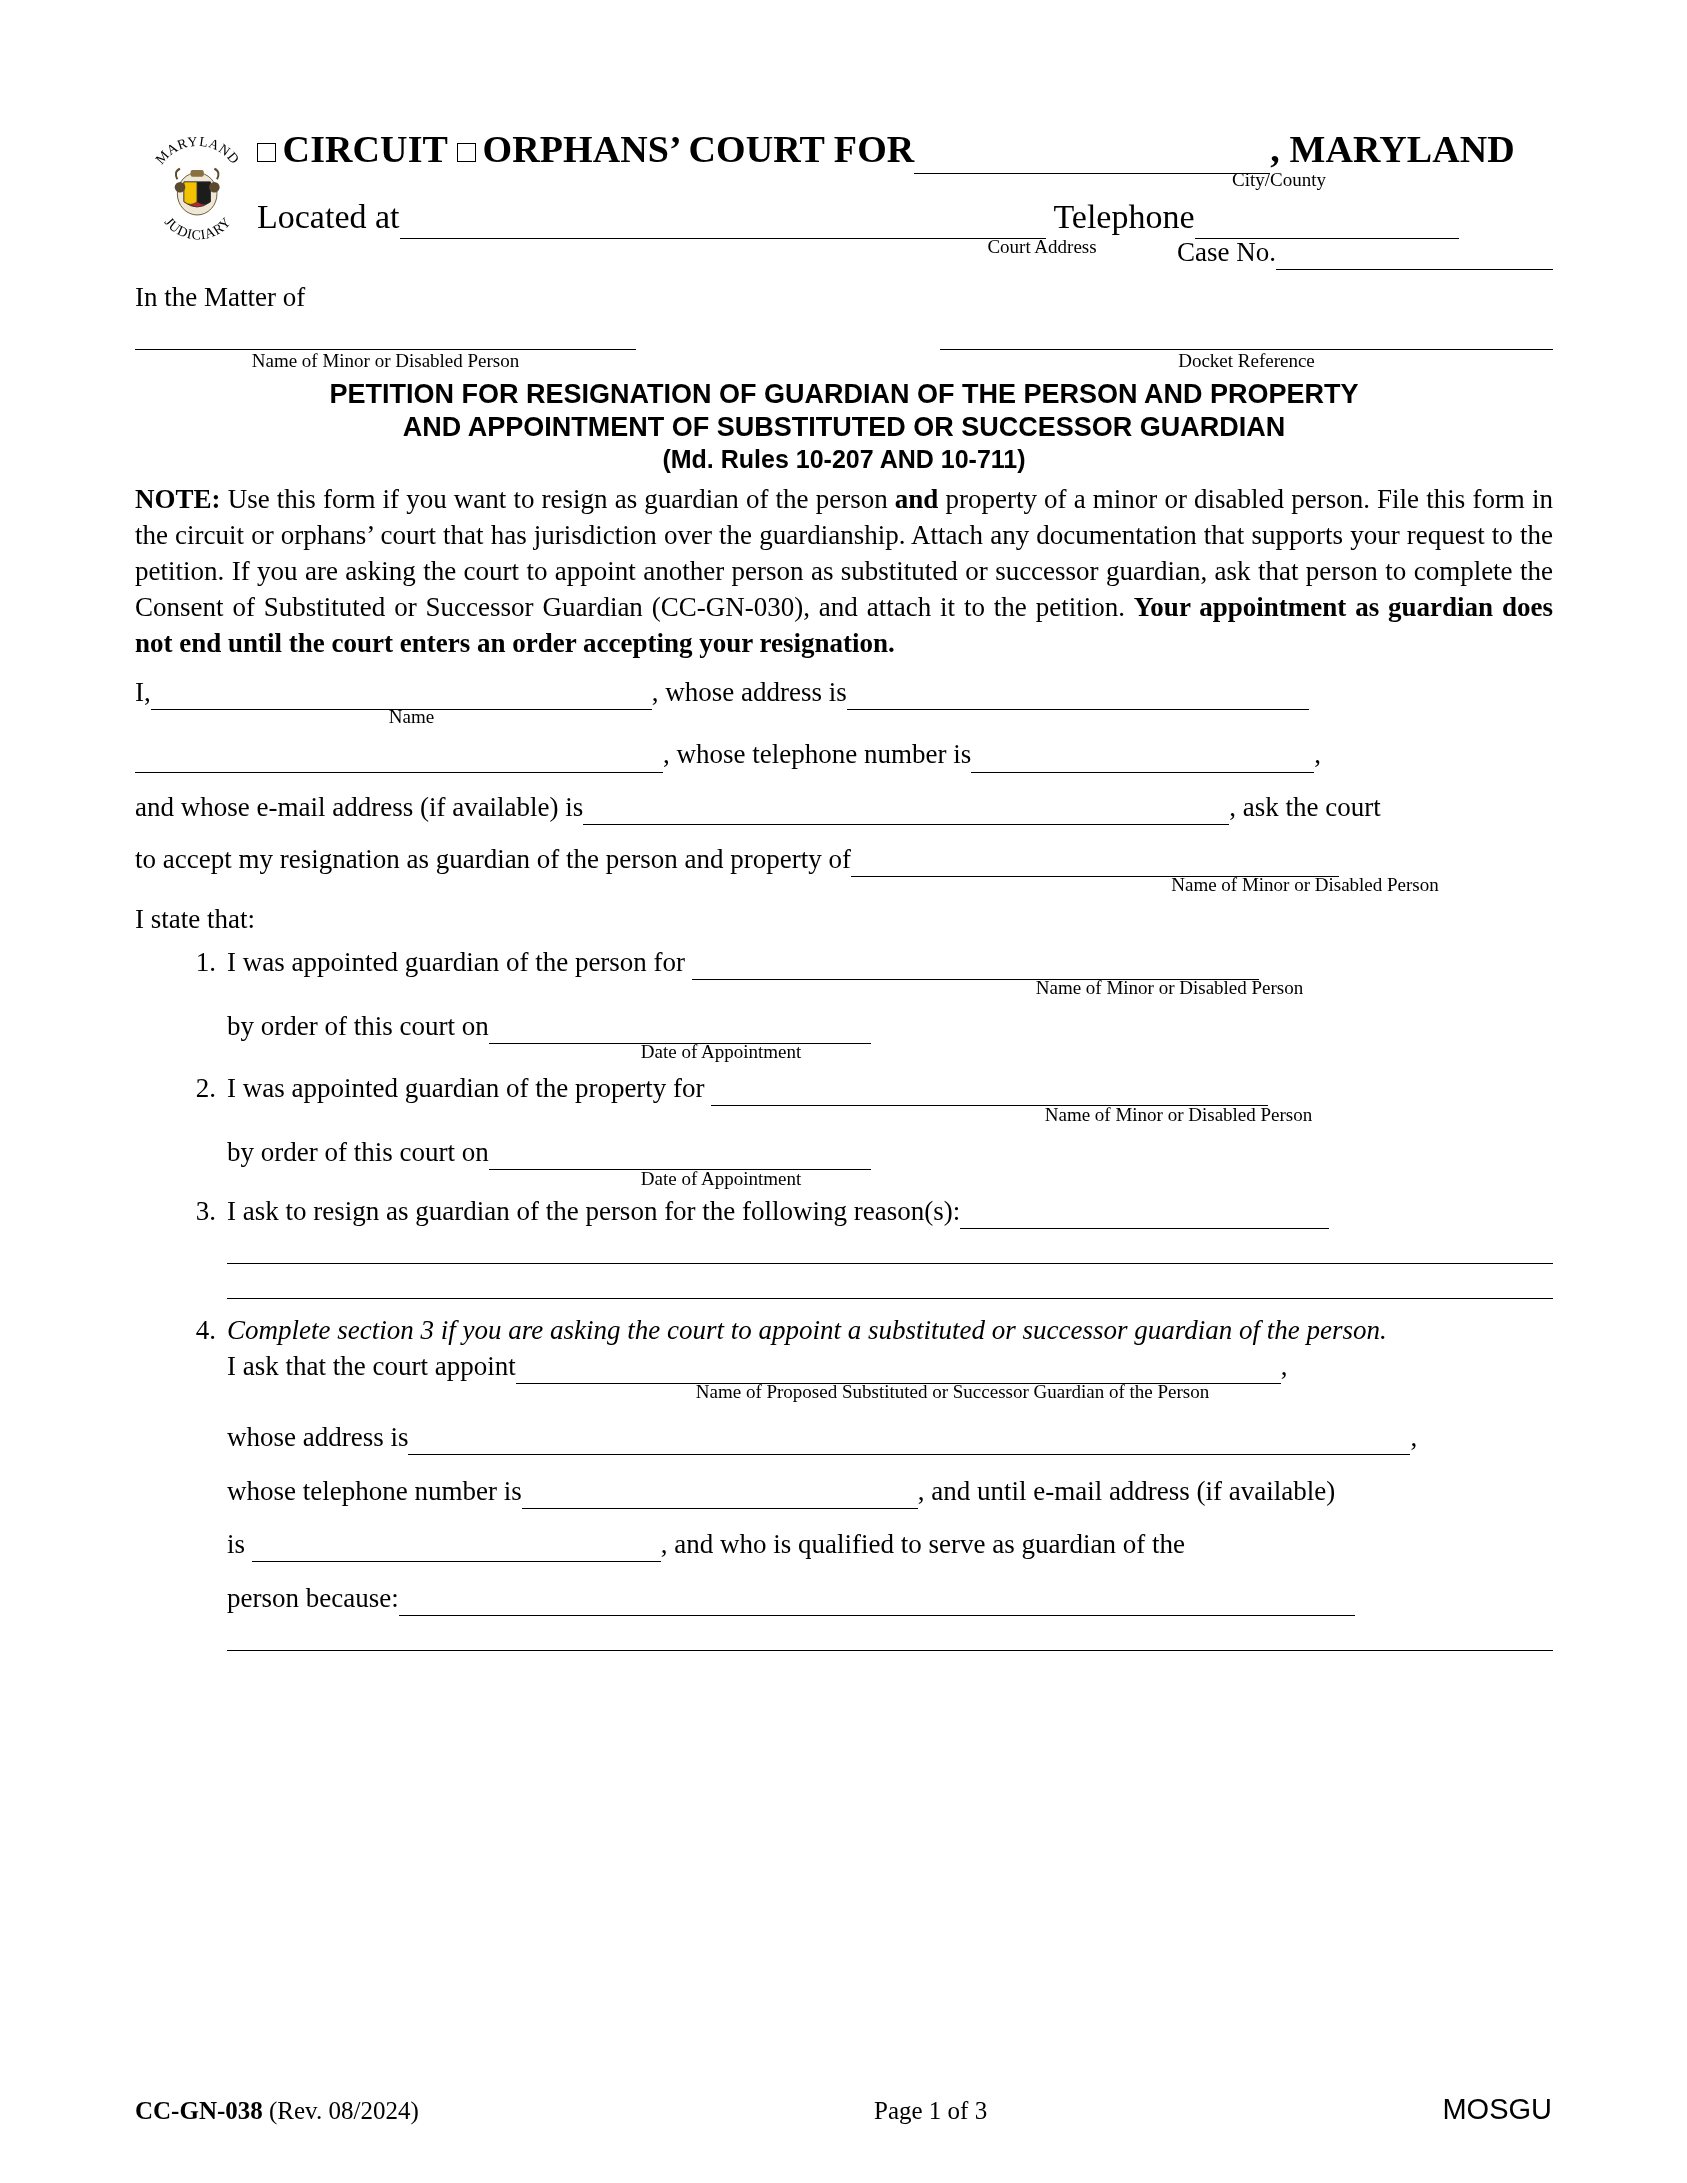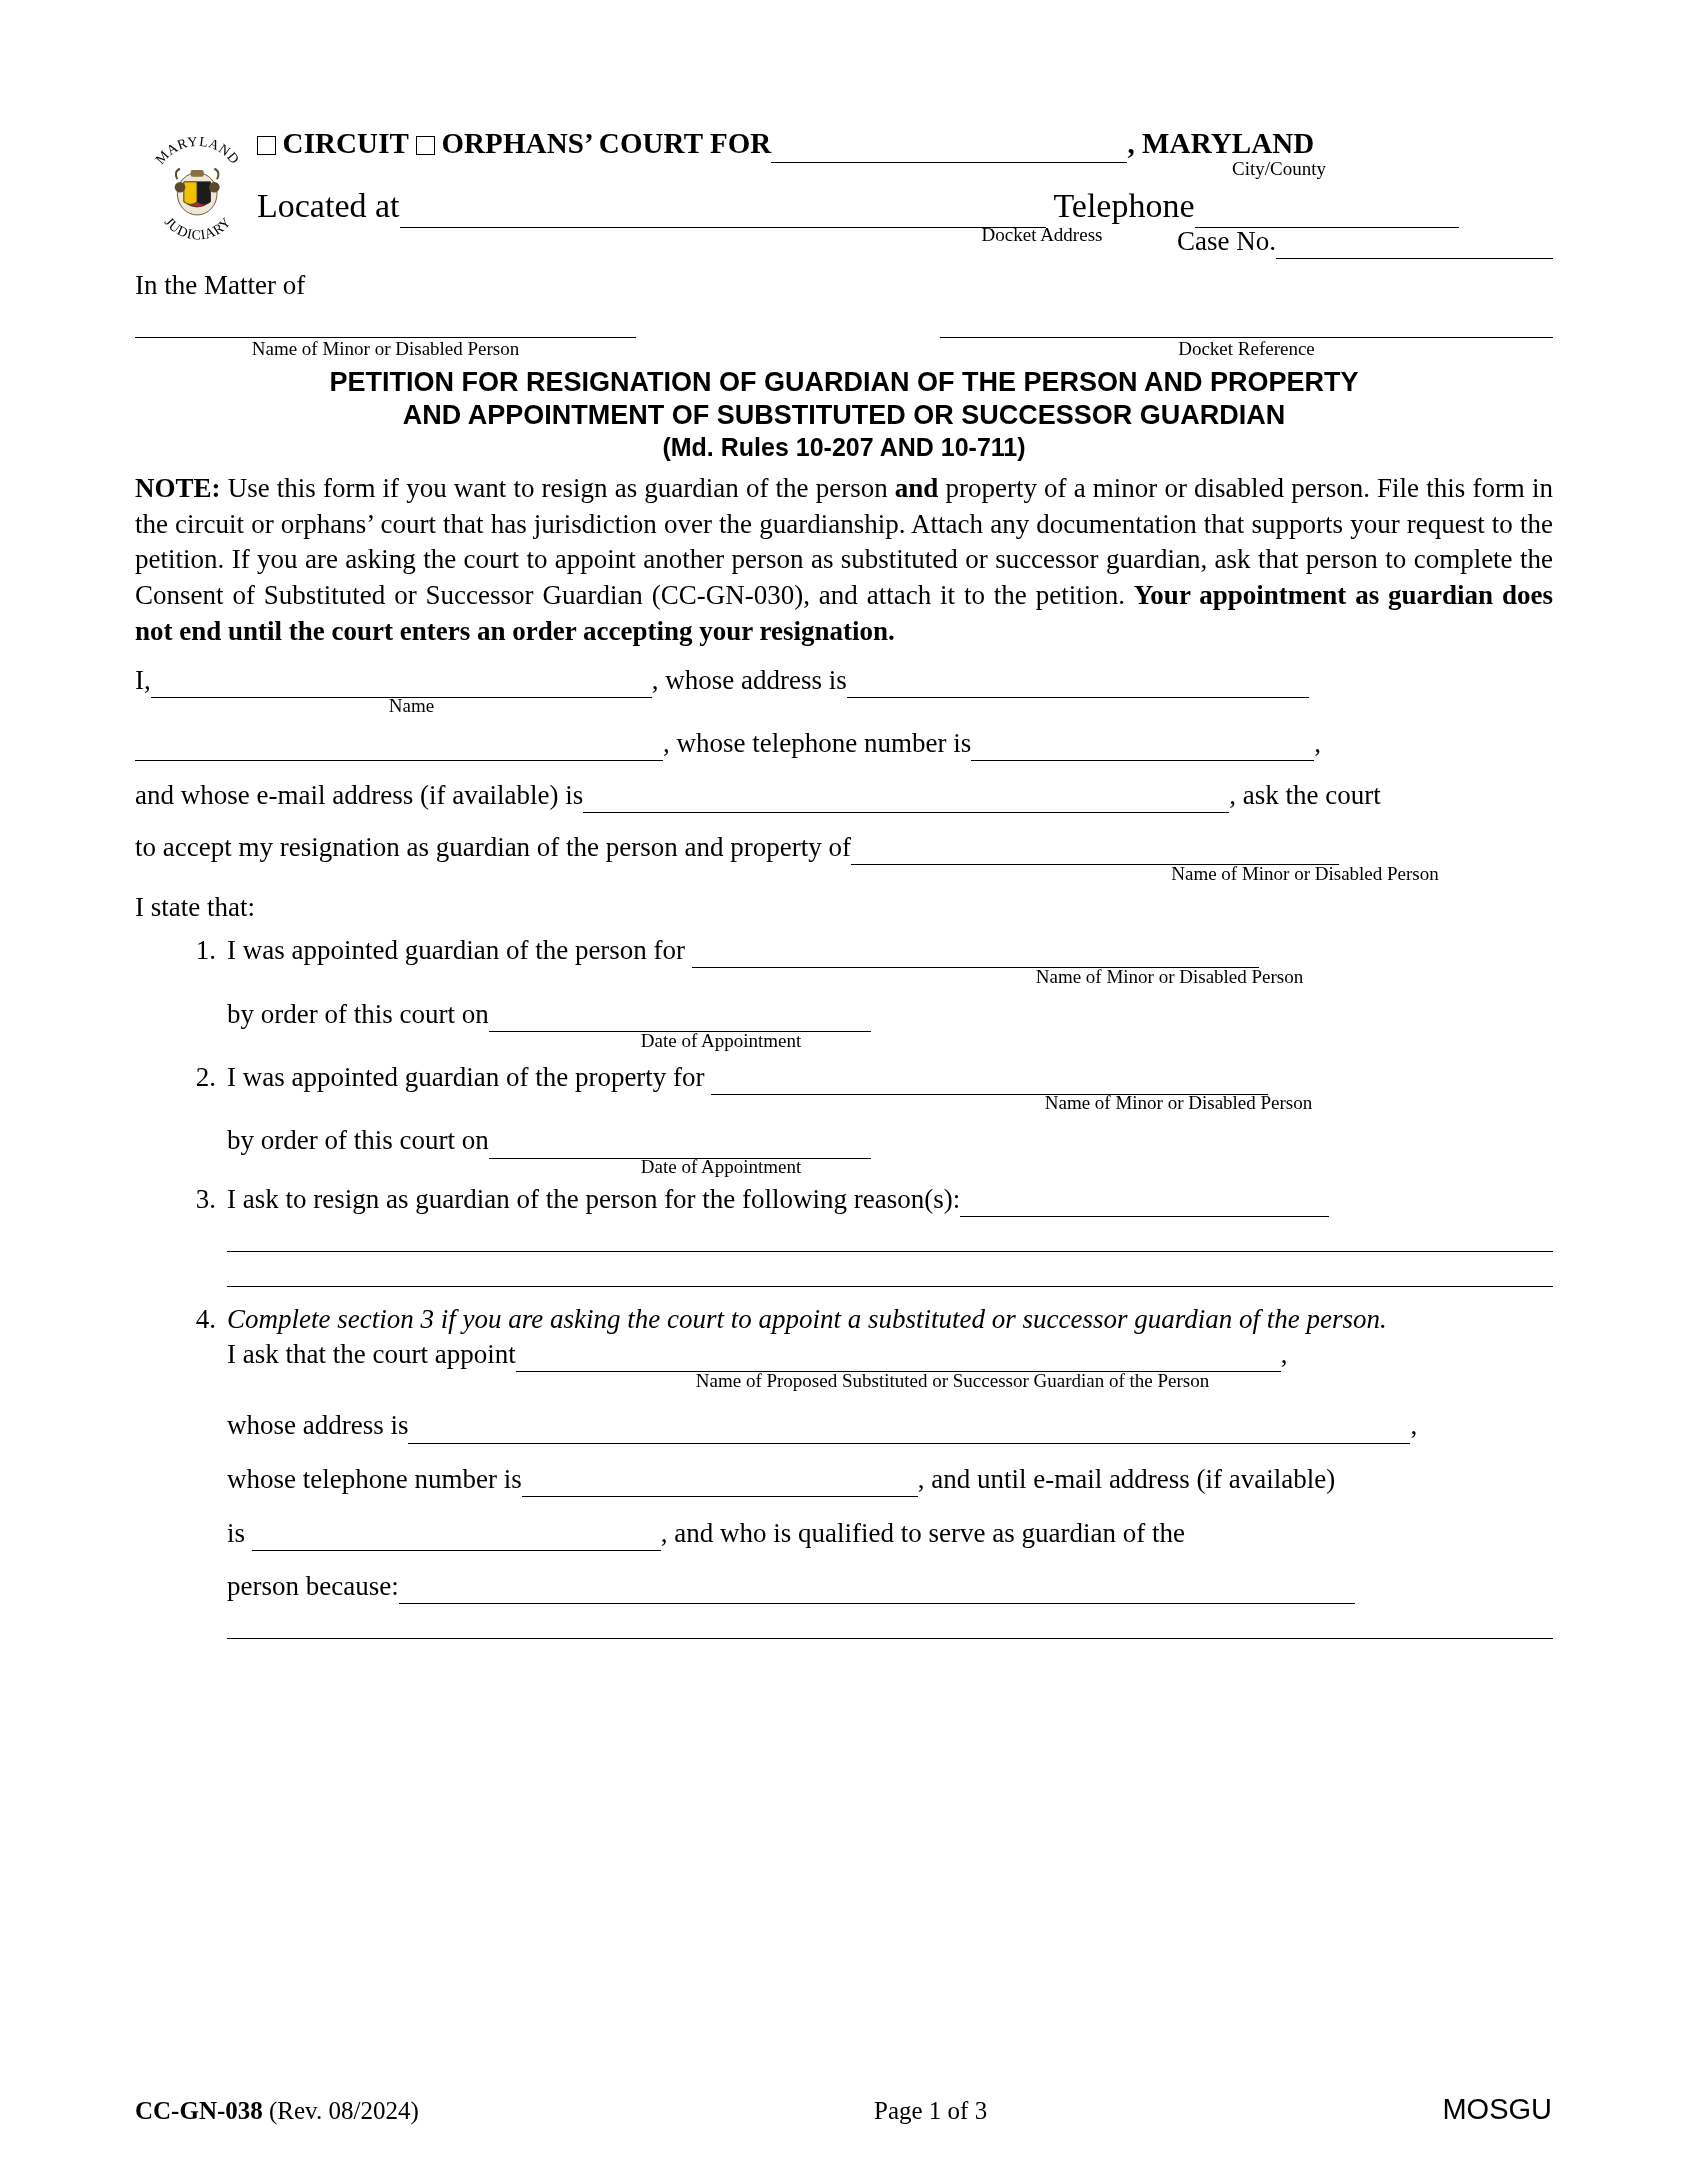"CIRCUIT ORPHANS’ COURT FOR ," .hdr-line1 { font-size: 29px -> 38px }
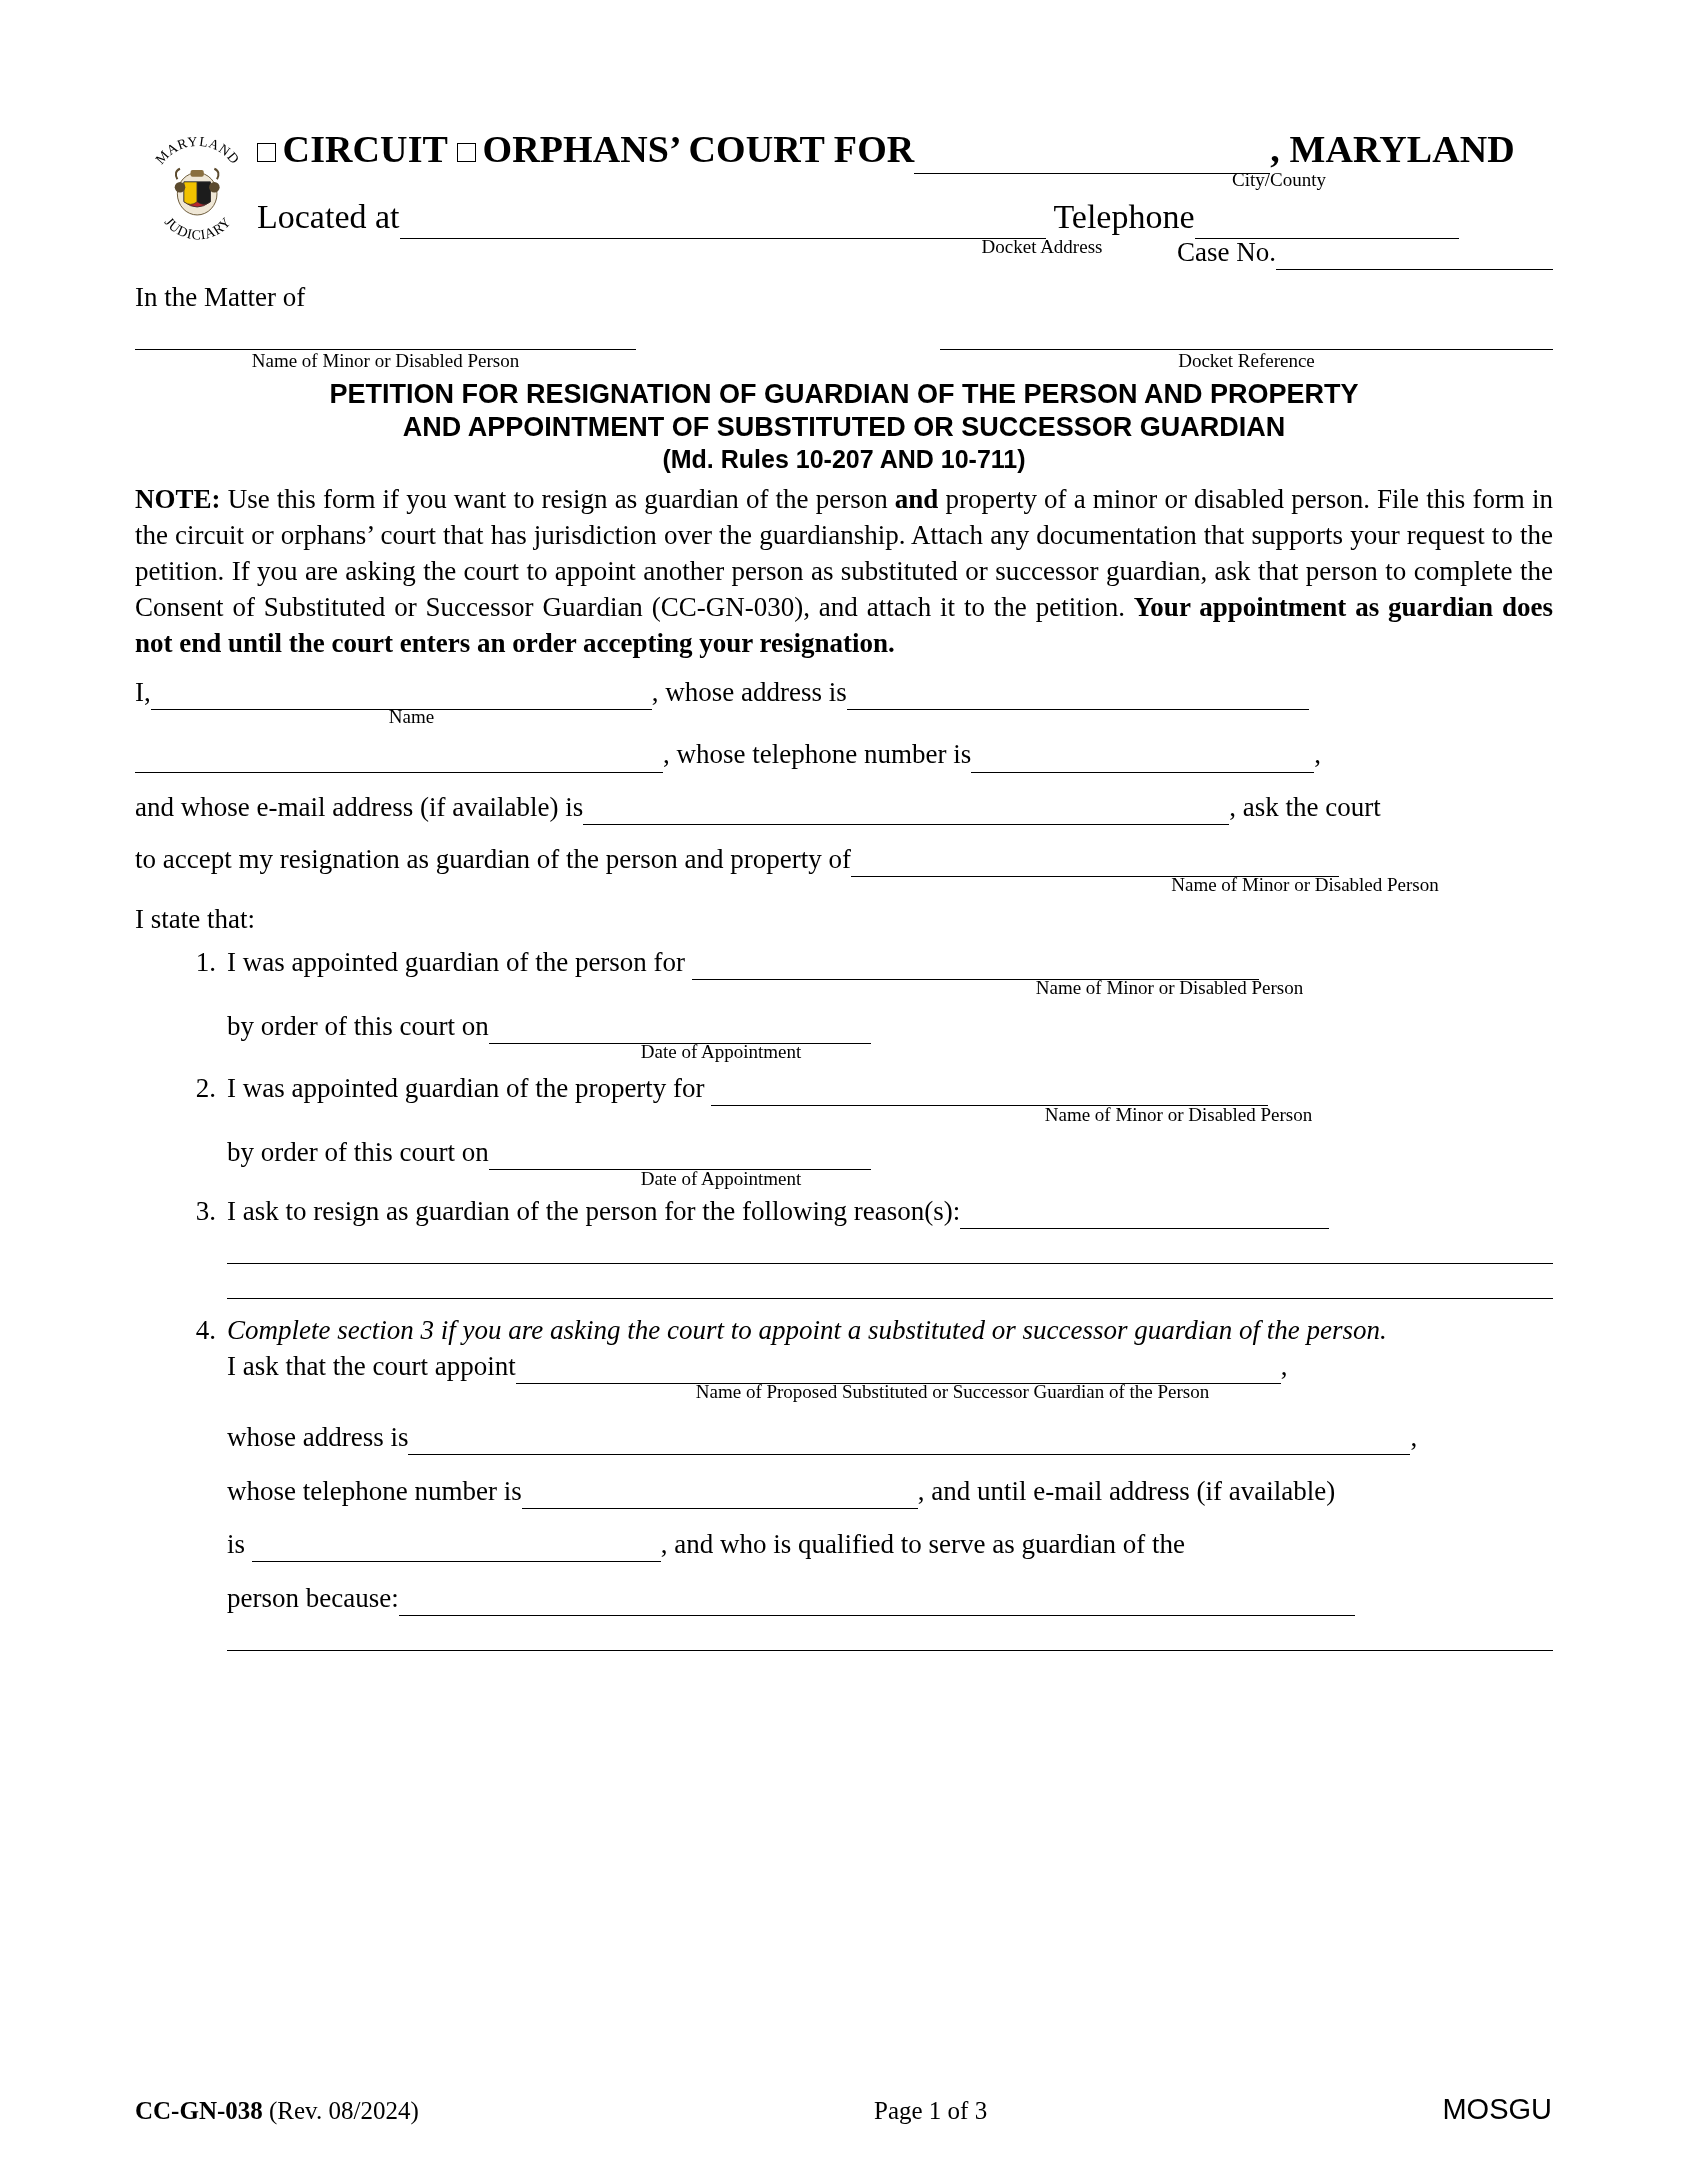"Docket Address" div.cap { text: Docket -> Court }
